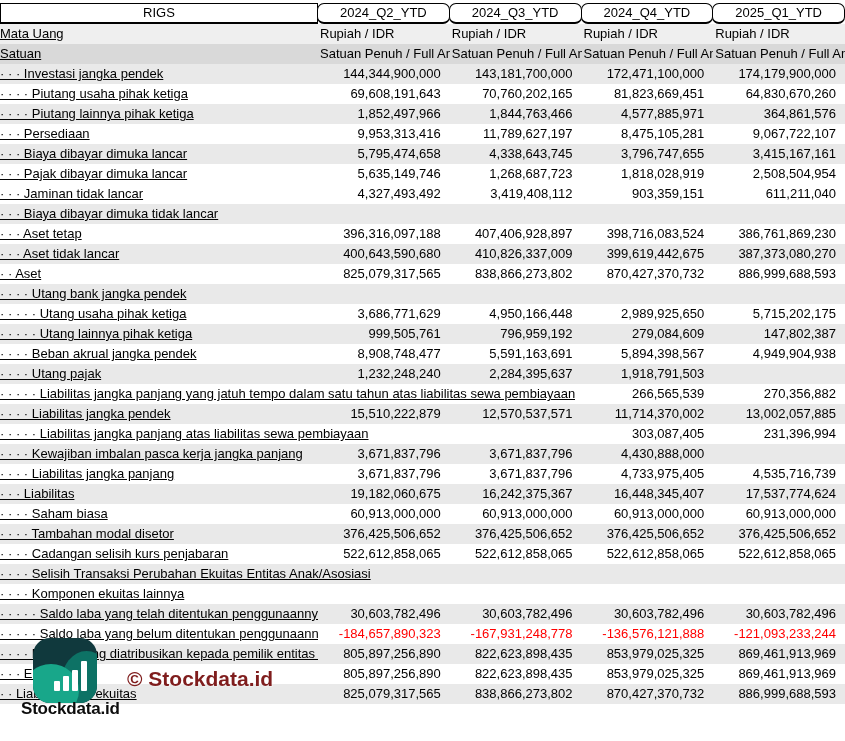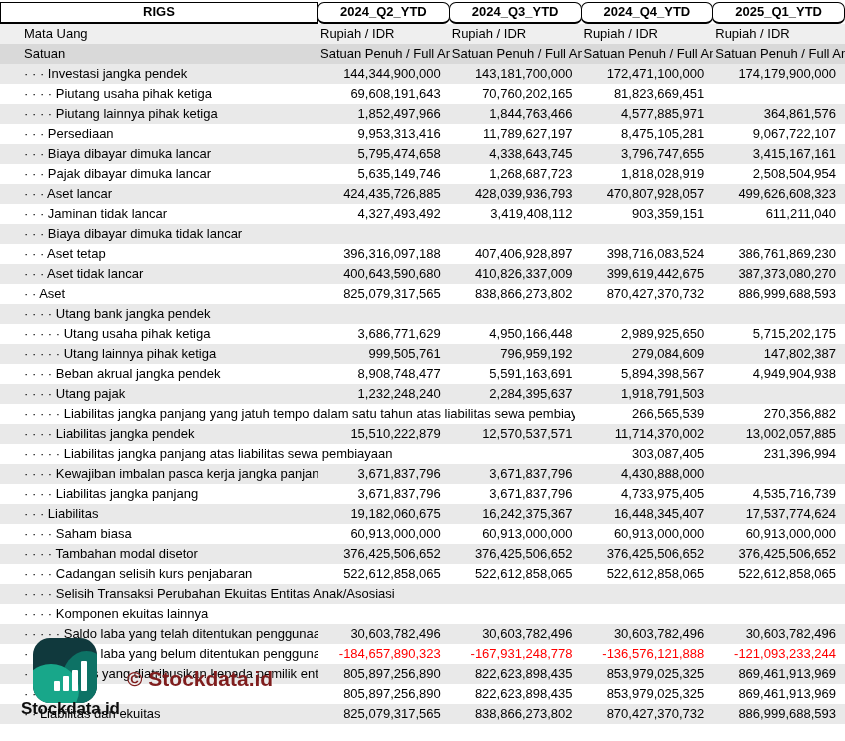"RIGS" .hdr { align-items: none -> flex-end; font-weight: bold -> normal }
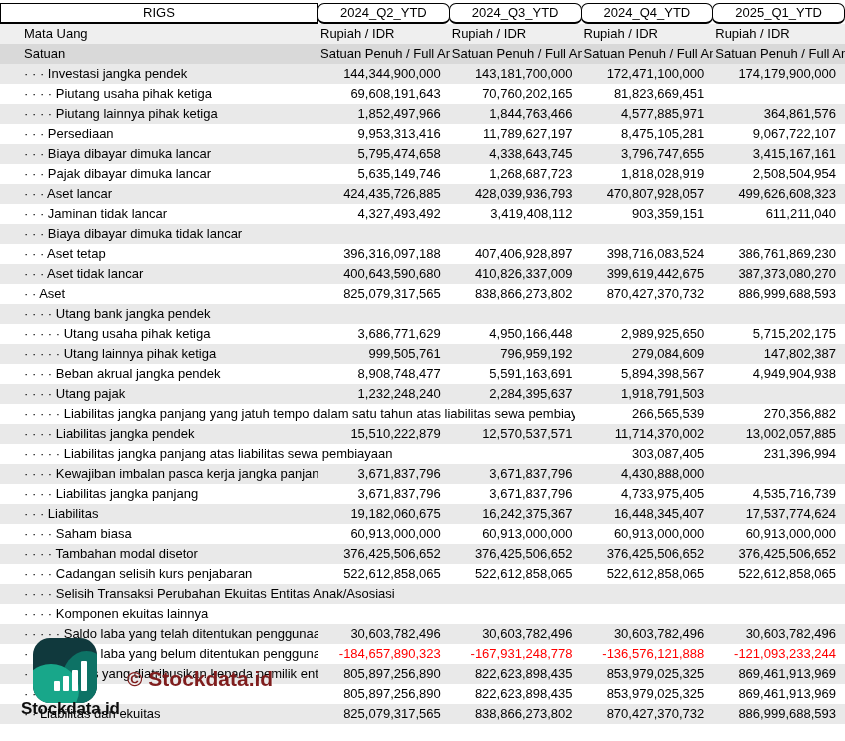"Mata Uang" .lbl span { padding-left: 24px -> 0; text-decoration: none -> underline }
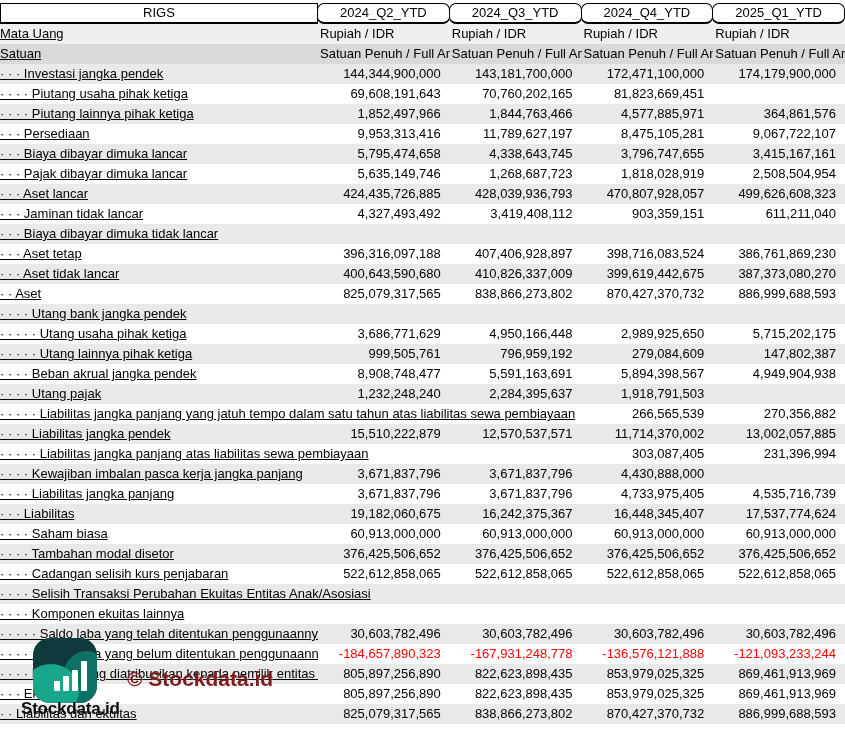"64,830,670,260" div.cell { html: none -> <div>64,830,670,260</div> }
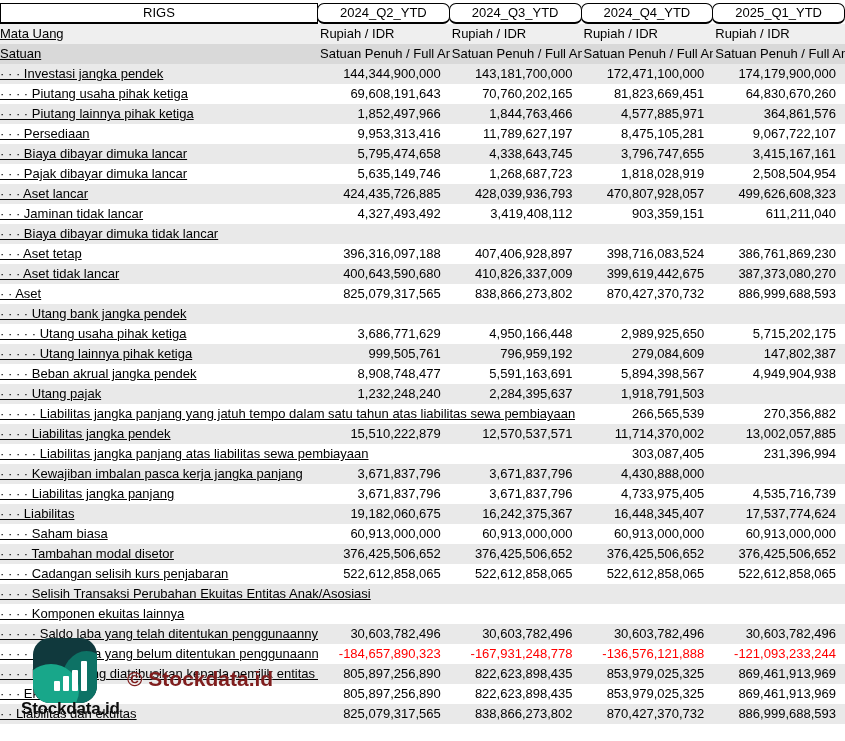"· · · Aset lancar" div.row { html: <div> <div> <span>· · · Aset lancar</span> </div> <div>424,435,726,885</div> <div>428,039,936,793</div> <div>470,807,928,057</div> <div>499,626,608,323</div> </div> -> none }
